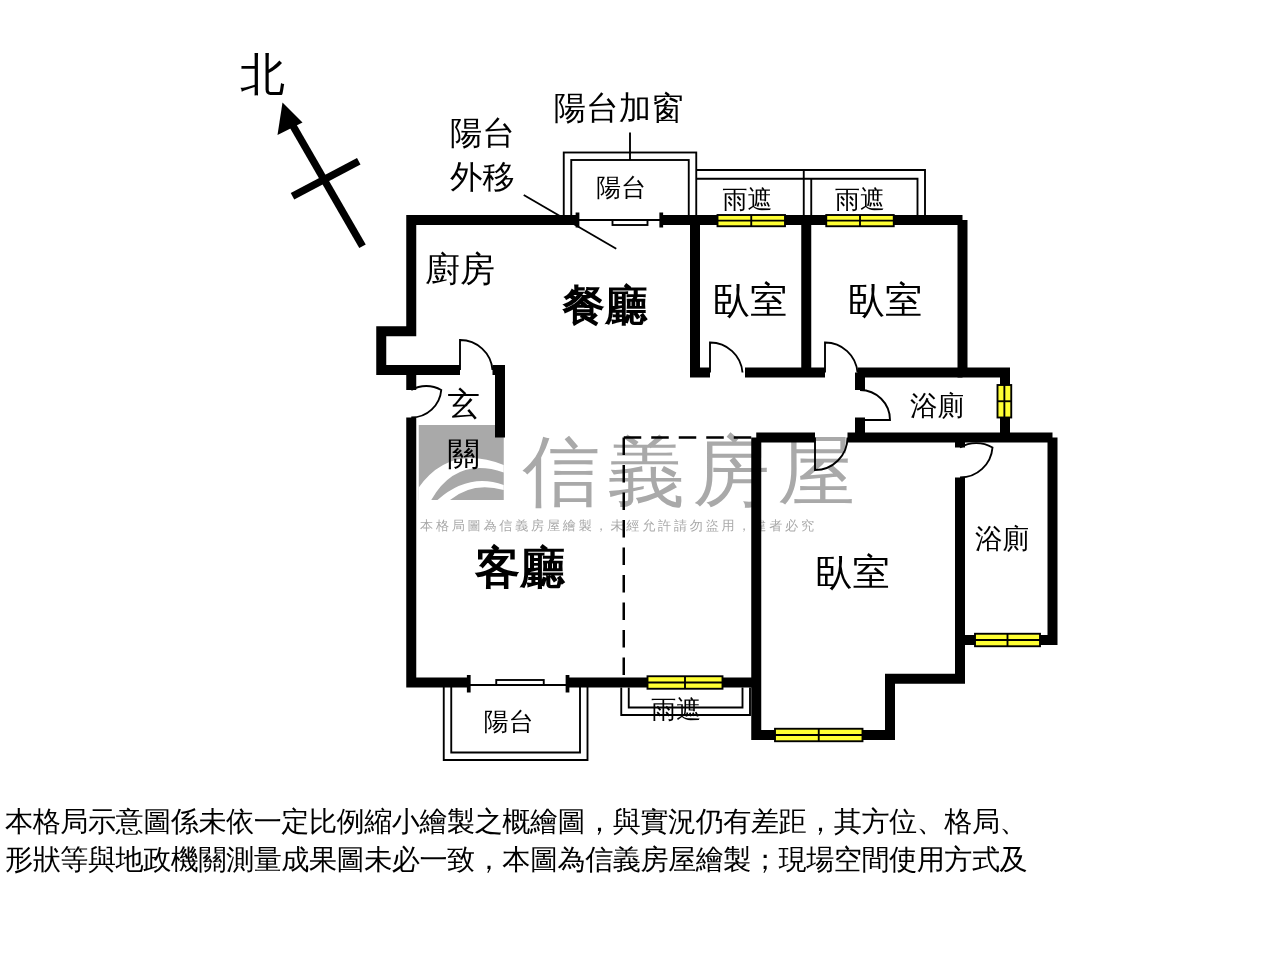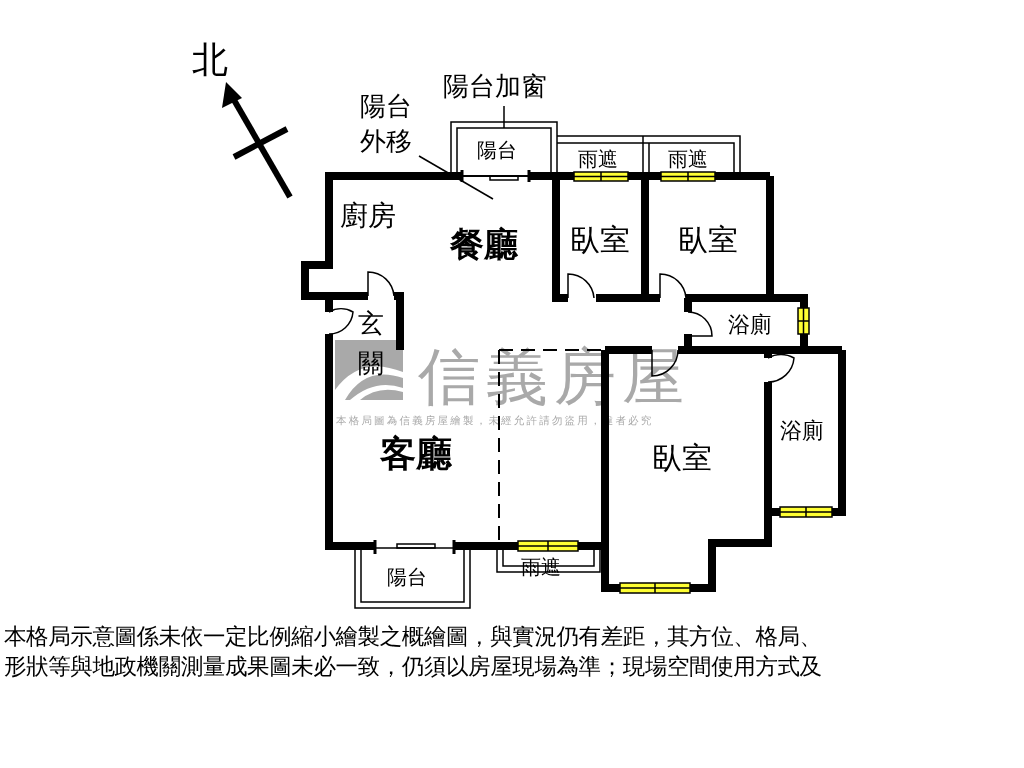"本格局示意圖係未依一定比例縮小繪製之概繪圖，與實況仍有差距，其方位、格局、" #disclaimer { top: 621px -> 643px }
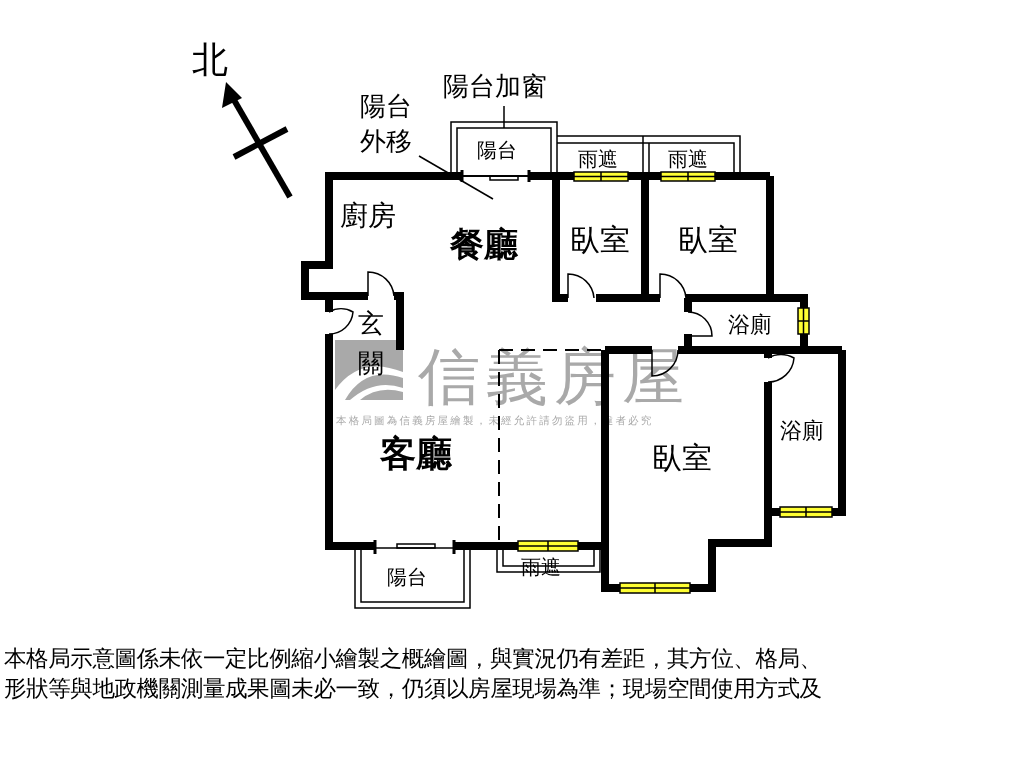"形狀等與地政機關測量成果圖未必一致，仍須以房屋現場為準；現場空間使用方式及" div { text: 仍須以房屋現場為準 -> 本圖為信義房屋繪製 }
